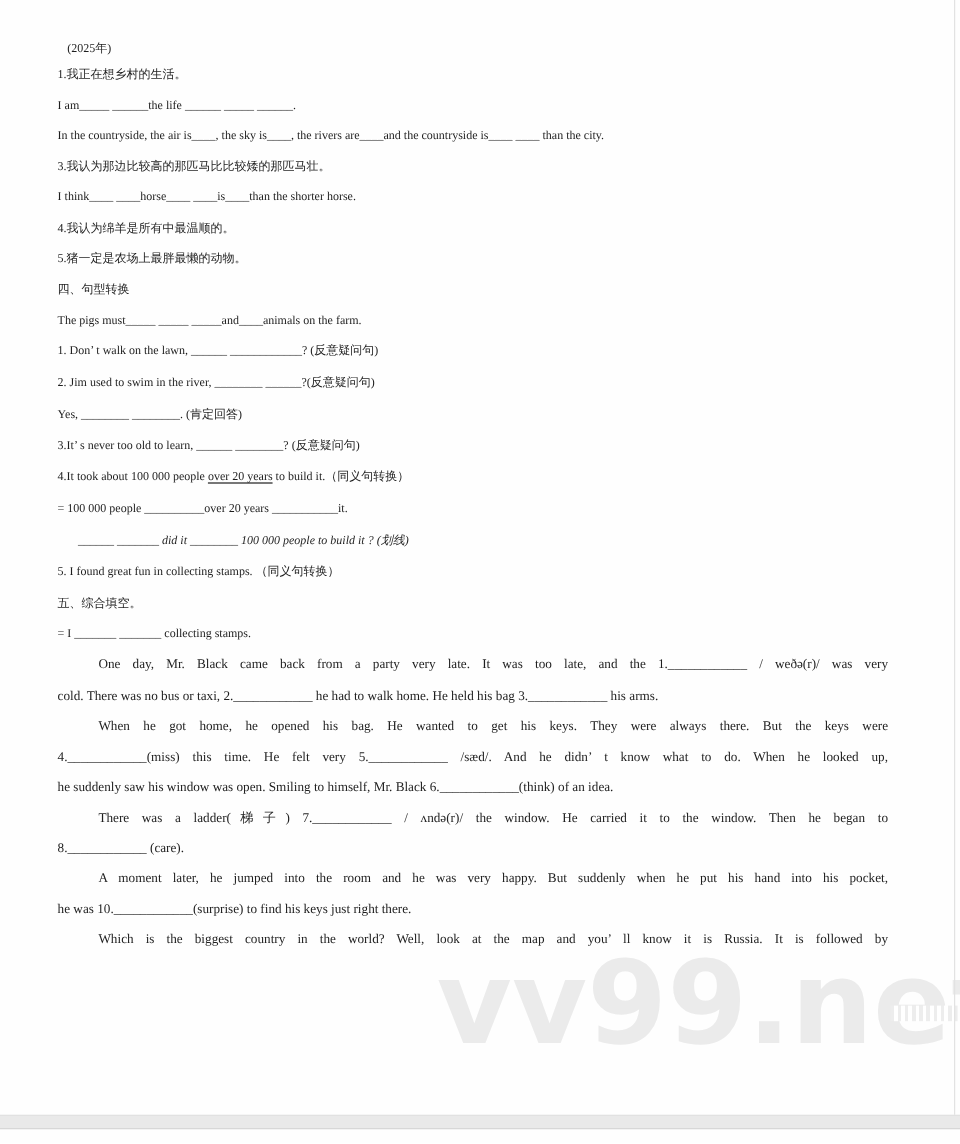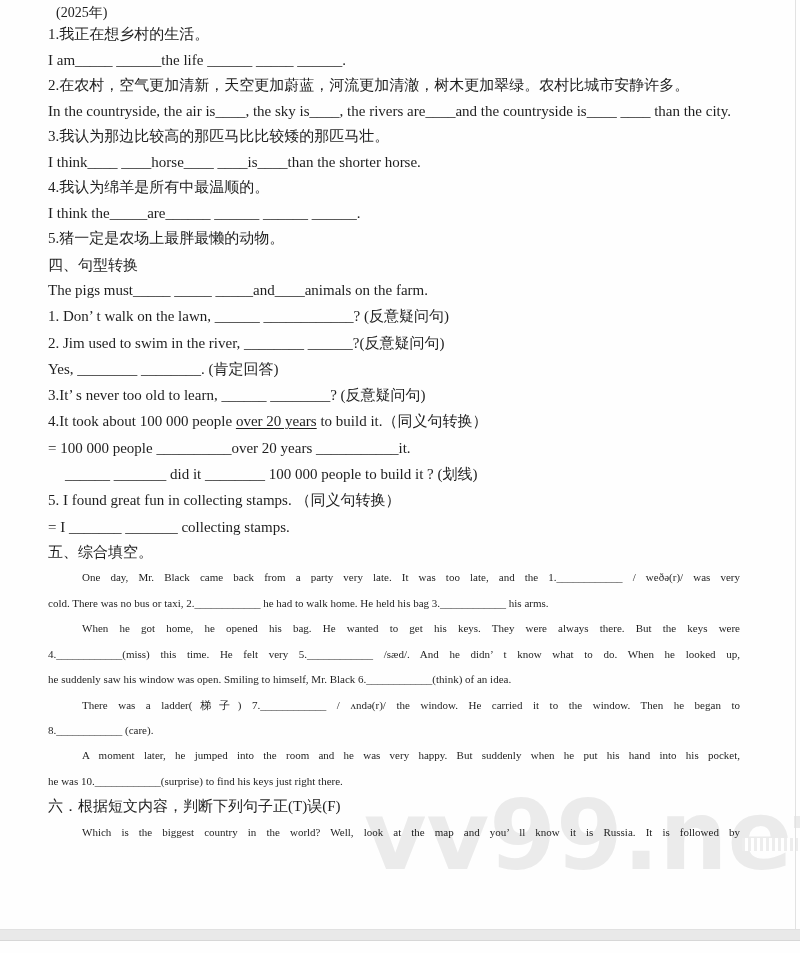"(2025年)" .year { font-size: 14px -> 10px; margin-top: none -> 28px }
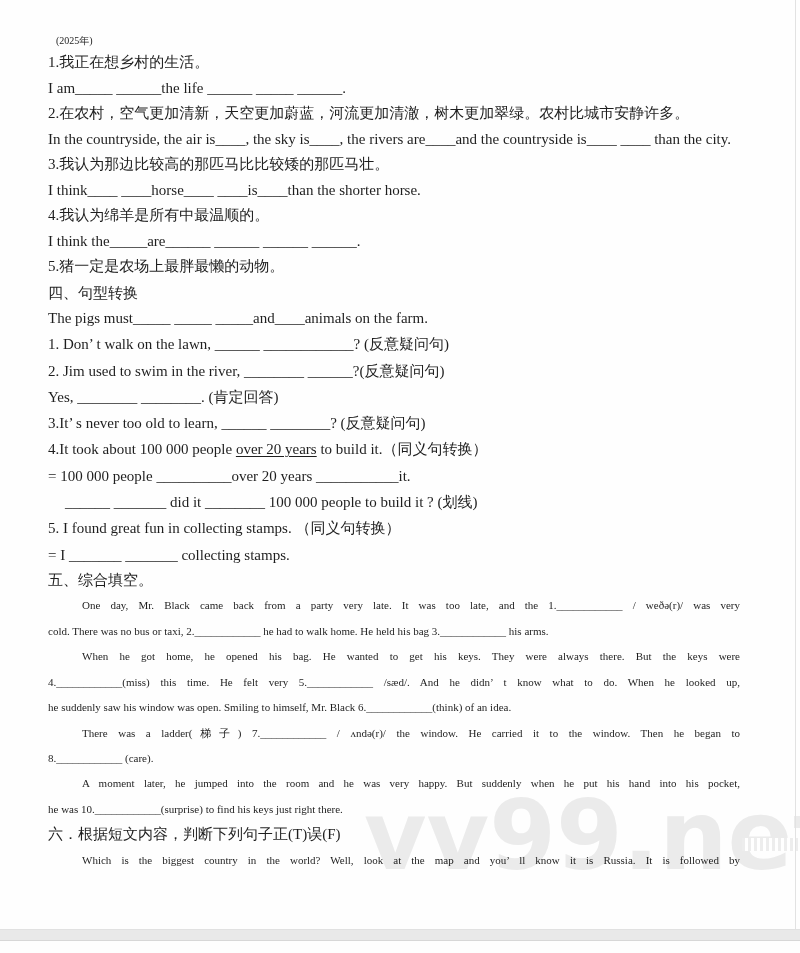"1.我正在想乡村的生活。" .line { font-size: 15px -> 10px }
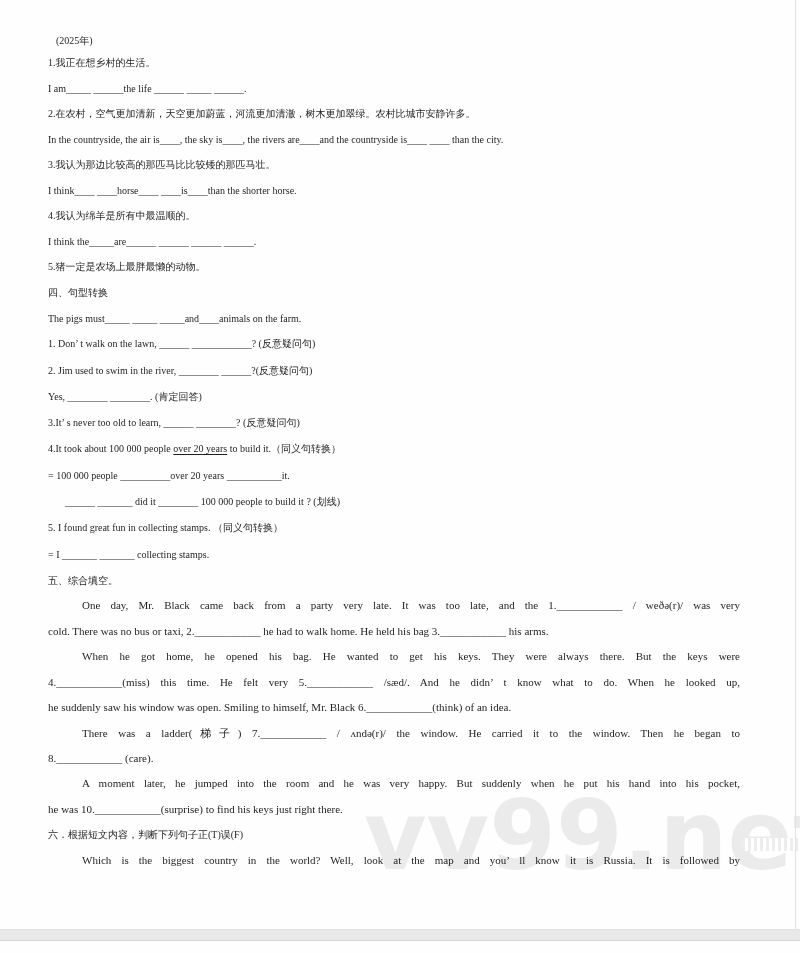"2.在农村，空气更加清新，天空更加蔚蓝，河流更加清澈，树木更加翠绿。农村比城市安" div.line { html: <div>2.在农村，空气更加清新，天空更加蔚蓝，河流更加清澈，树木更加翠绿。农村比城市安静许多。</div> -> none }
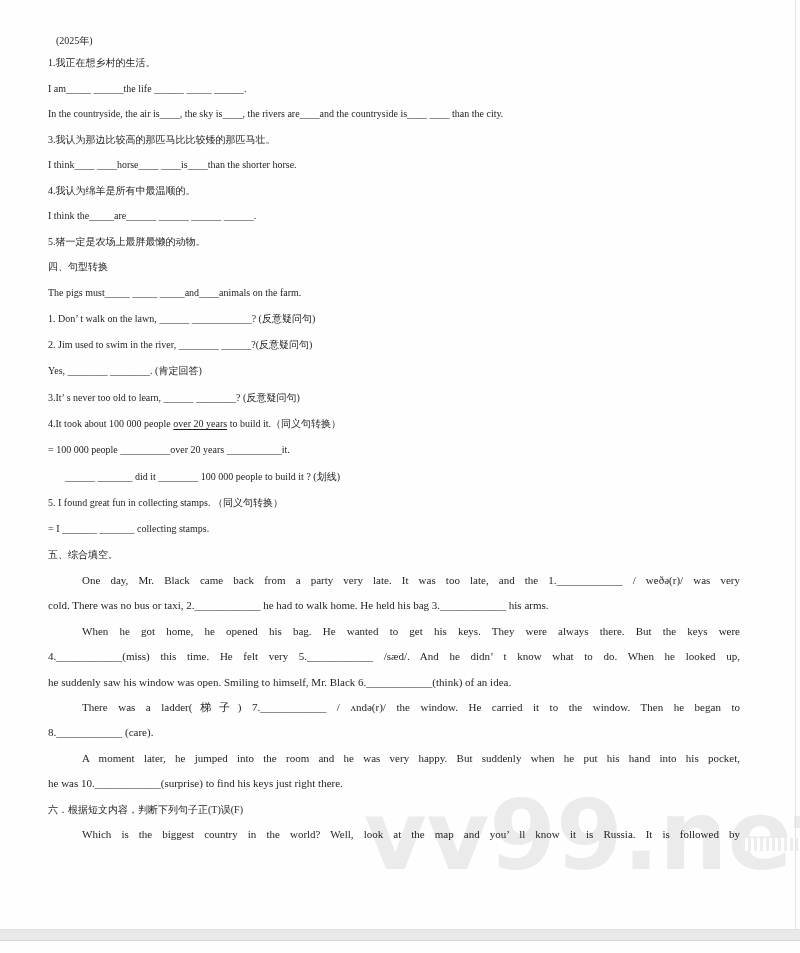"I think the_____are______ ______ ______" div.line { html: <div>I think the_____are______ ______ ______ ______.</div> -> none }
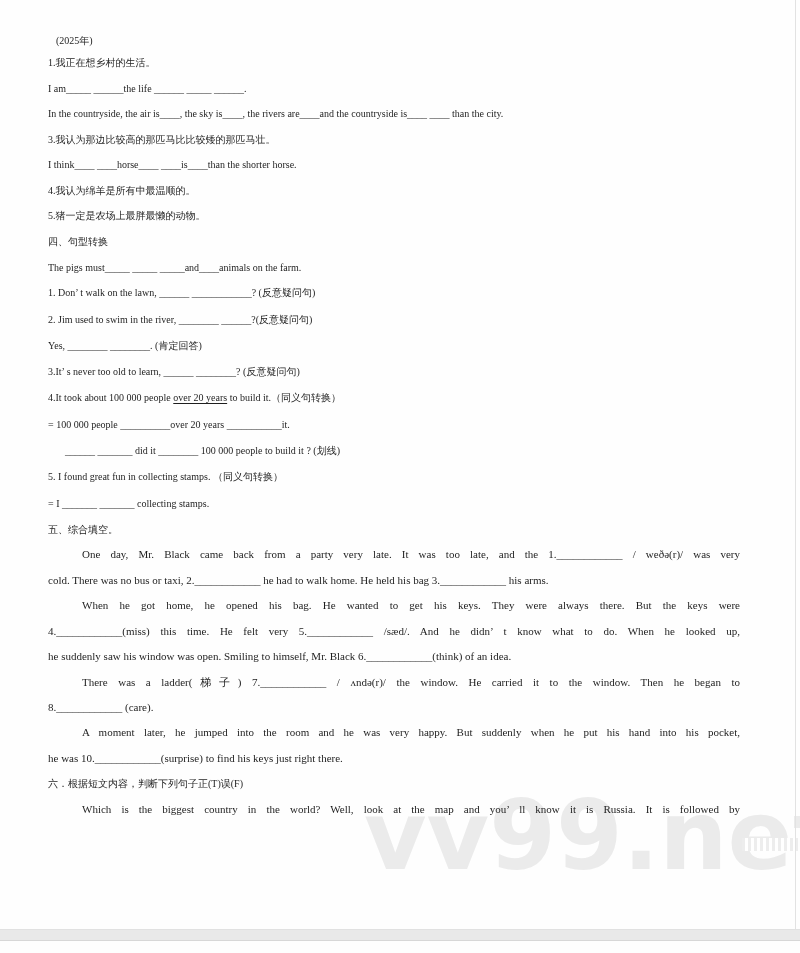"______ _______ did it ________" .ind17 { font-style: none -> italic }
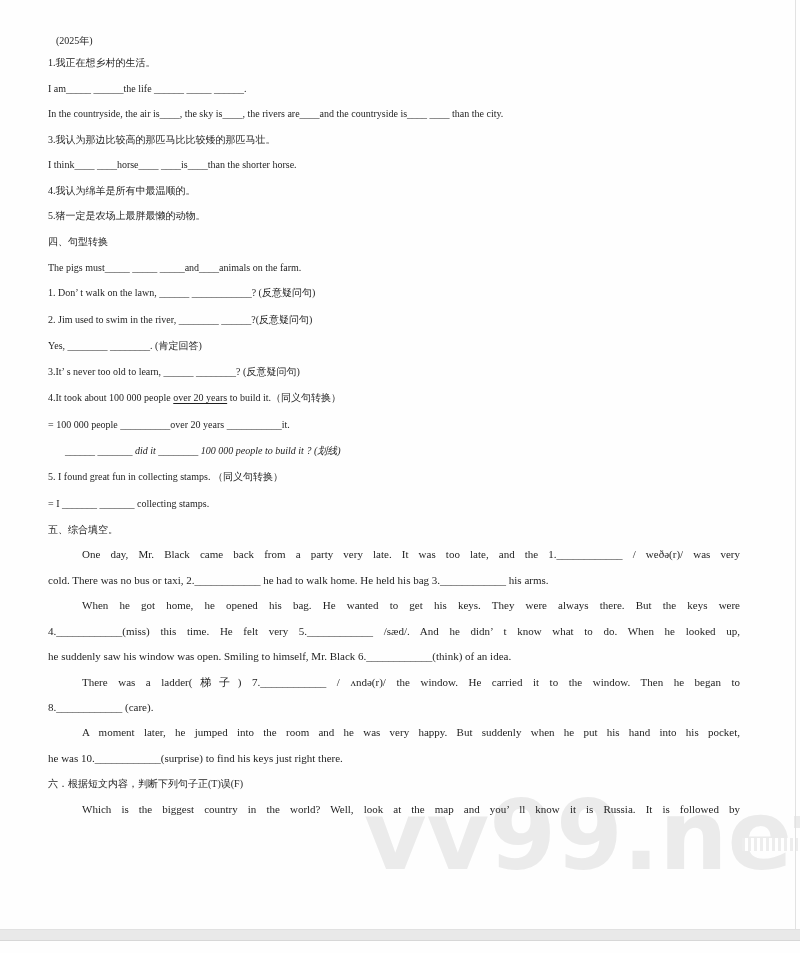"= I _______ _______ collecting" div.line { order: before "五、综合填空。" -> after "五、综合填空。" }
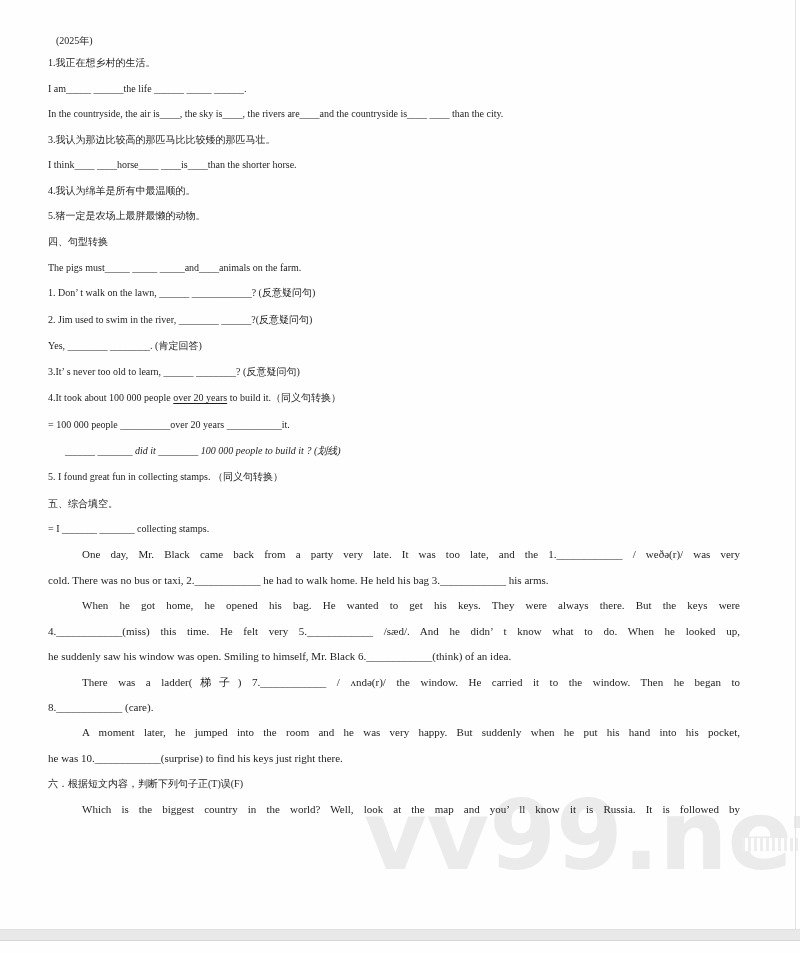"六．根据短文内容，判断下列句子正(T)误(F)" div.line { html: <div>六．根据短文内容，判断下列句子正(T)误(F)</div> -> none }
